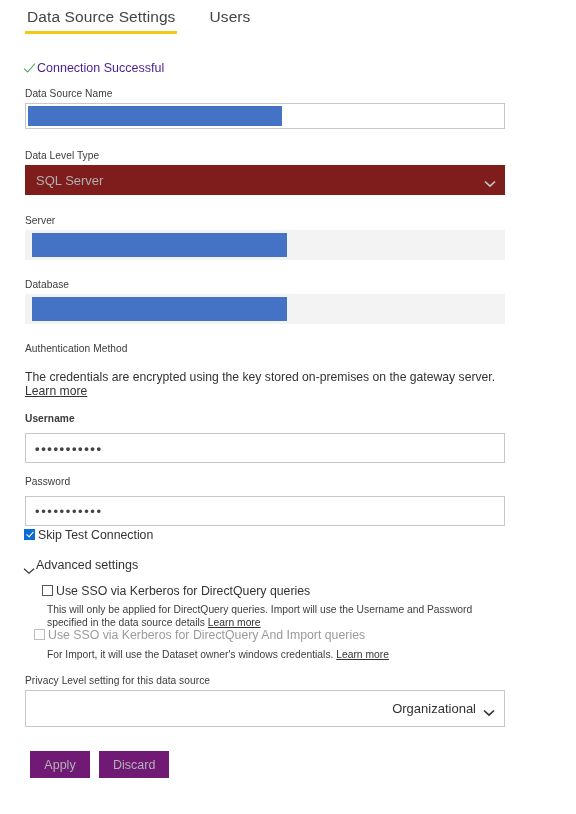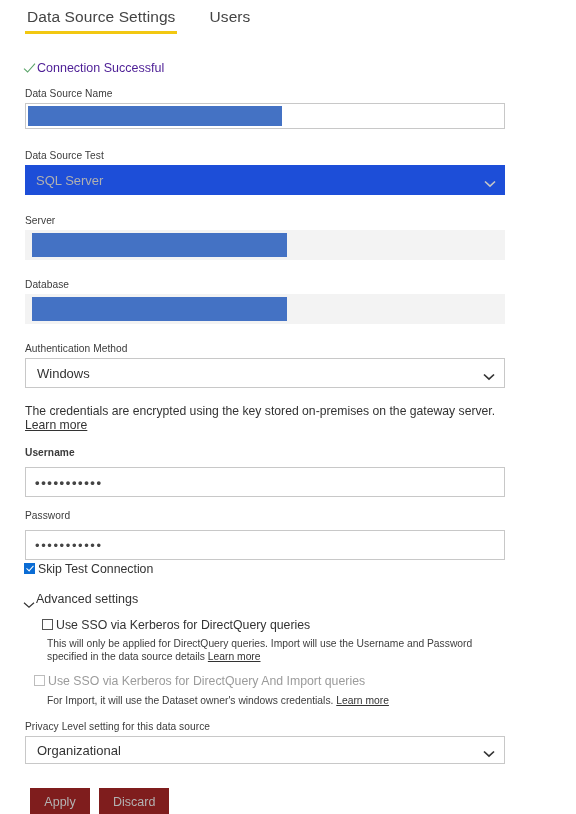"Data Source Test" div.field-label { text: Source Test -> Level Type }
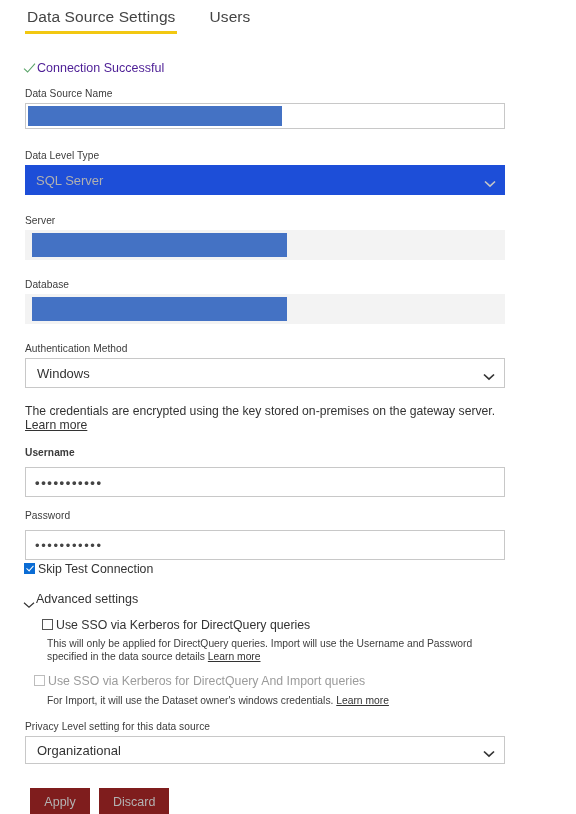"SQL Server" .select.disabled { background: #1d4ed8 -> #7f1d1d }
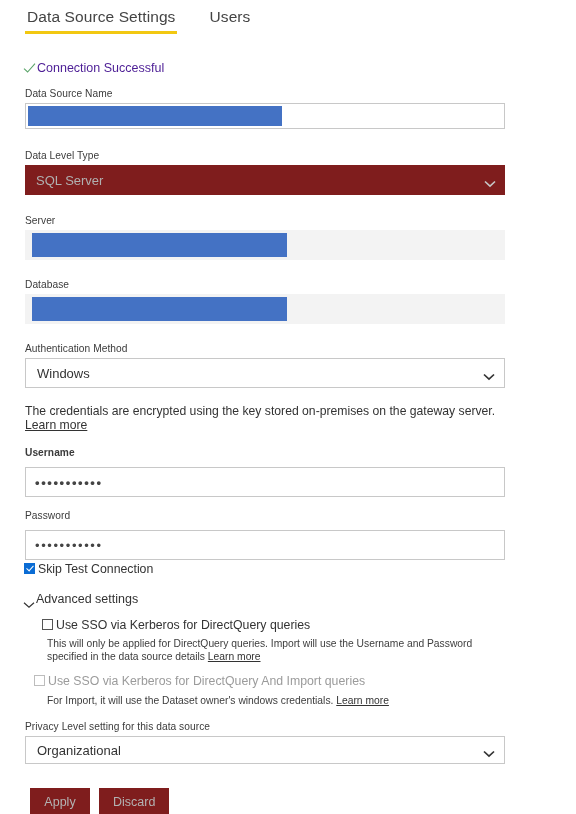"Windows" div.select { html: <div> <span>Windows</span> <span> <svg> <path></path> </svg> </span> </div> -> none }
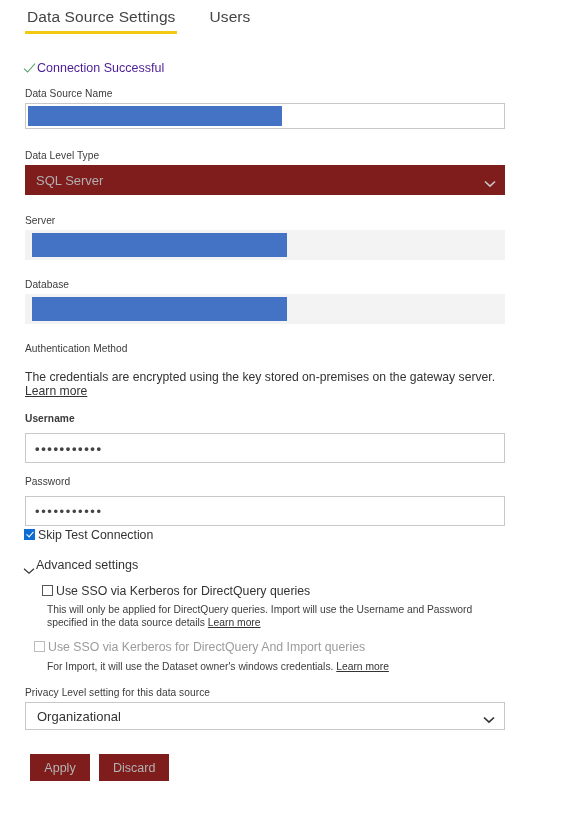"Use SSO via Kerberos for DirectQuery And" div.cbrow { margin-top: 12px -> 0 }
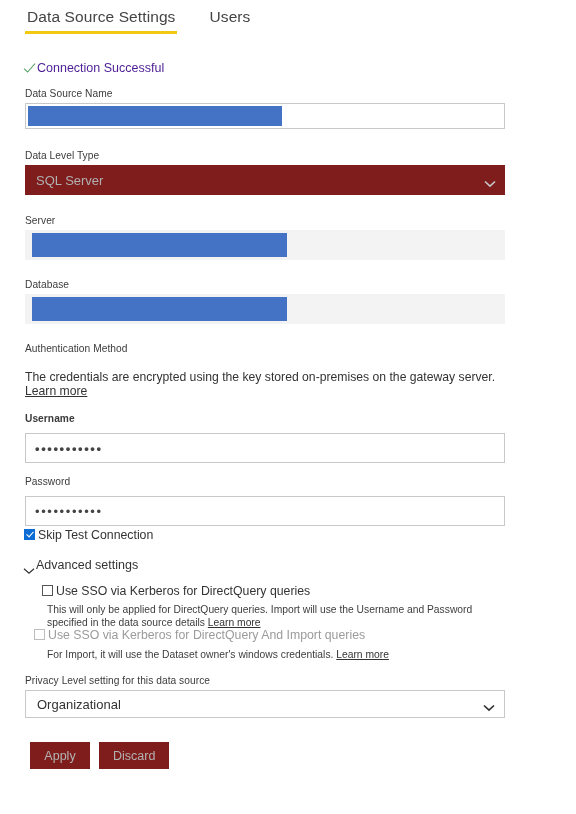"Organizational" div.select { height: 28px -> 37px; justify-content: none -> flex-end }
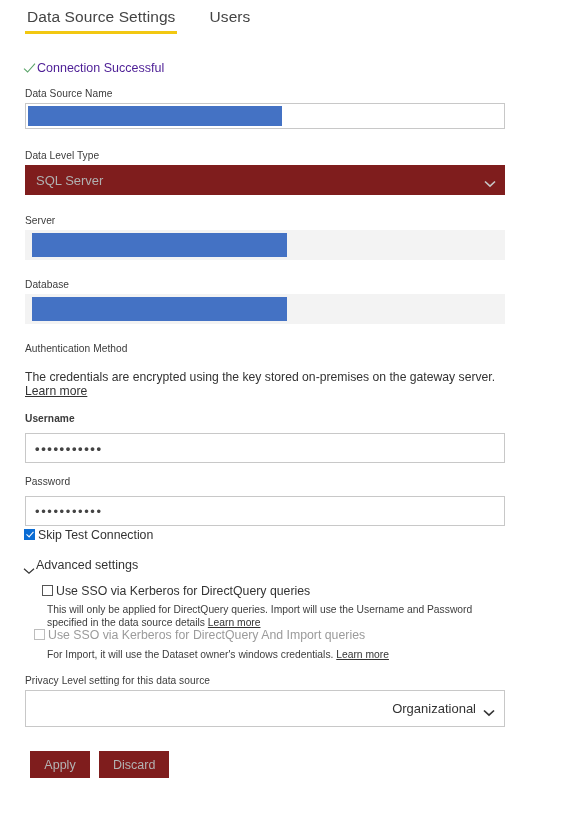"Apply" .btn { background: #7f1d1d -> #701a75 }
